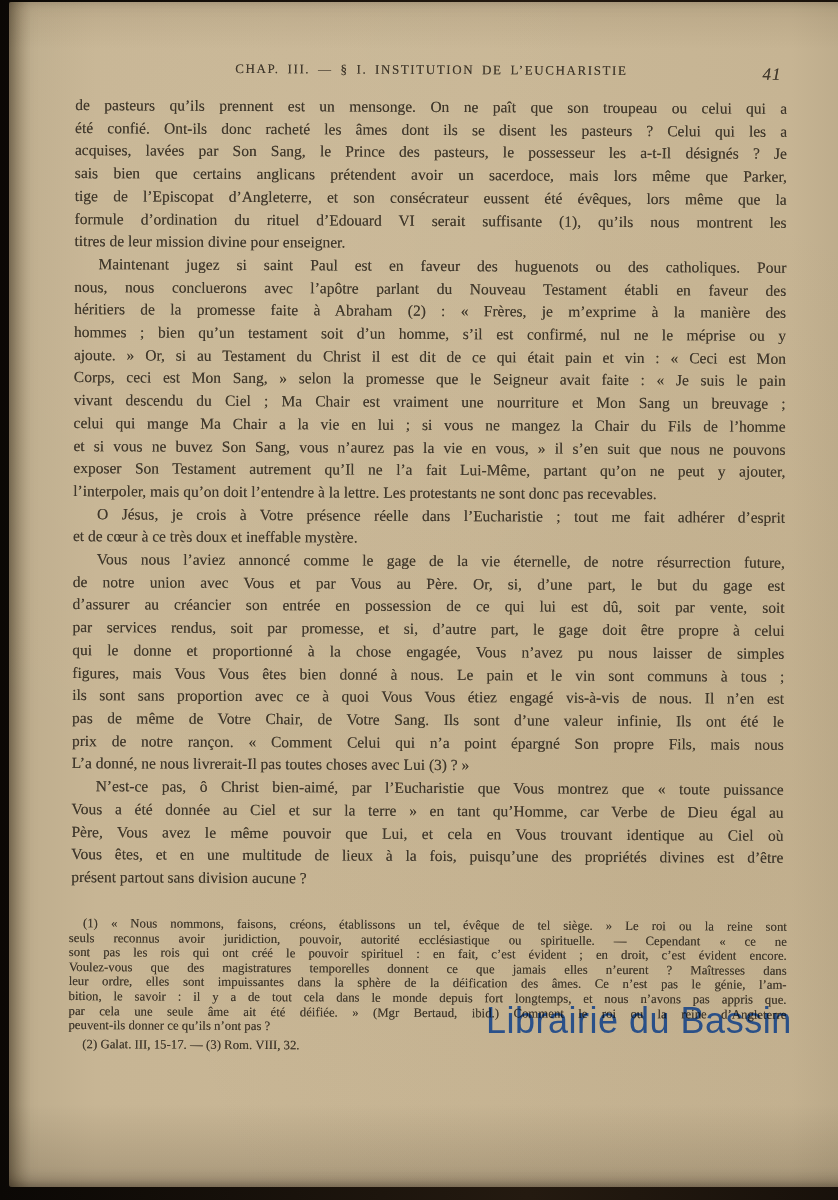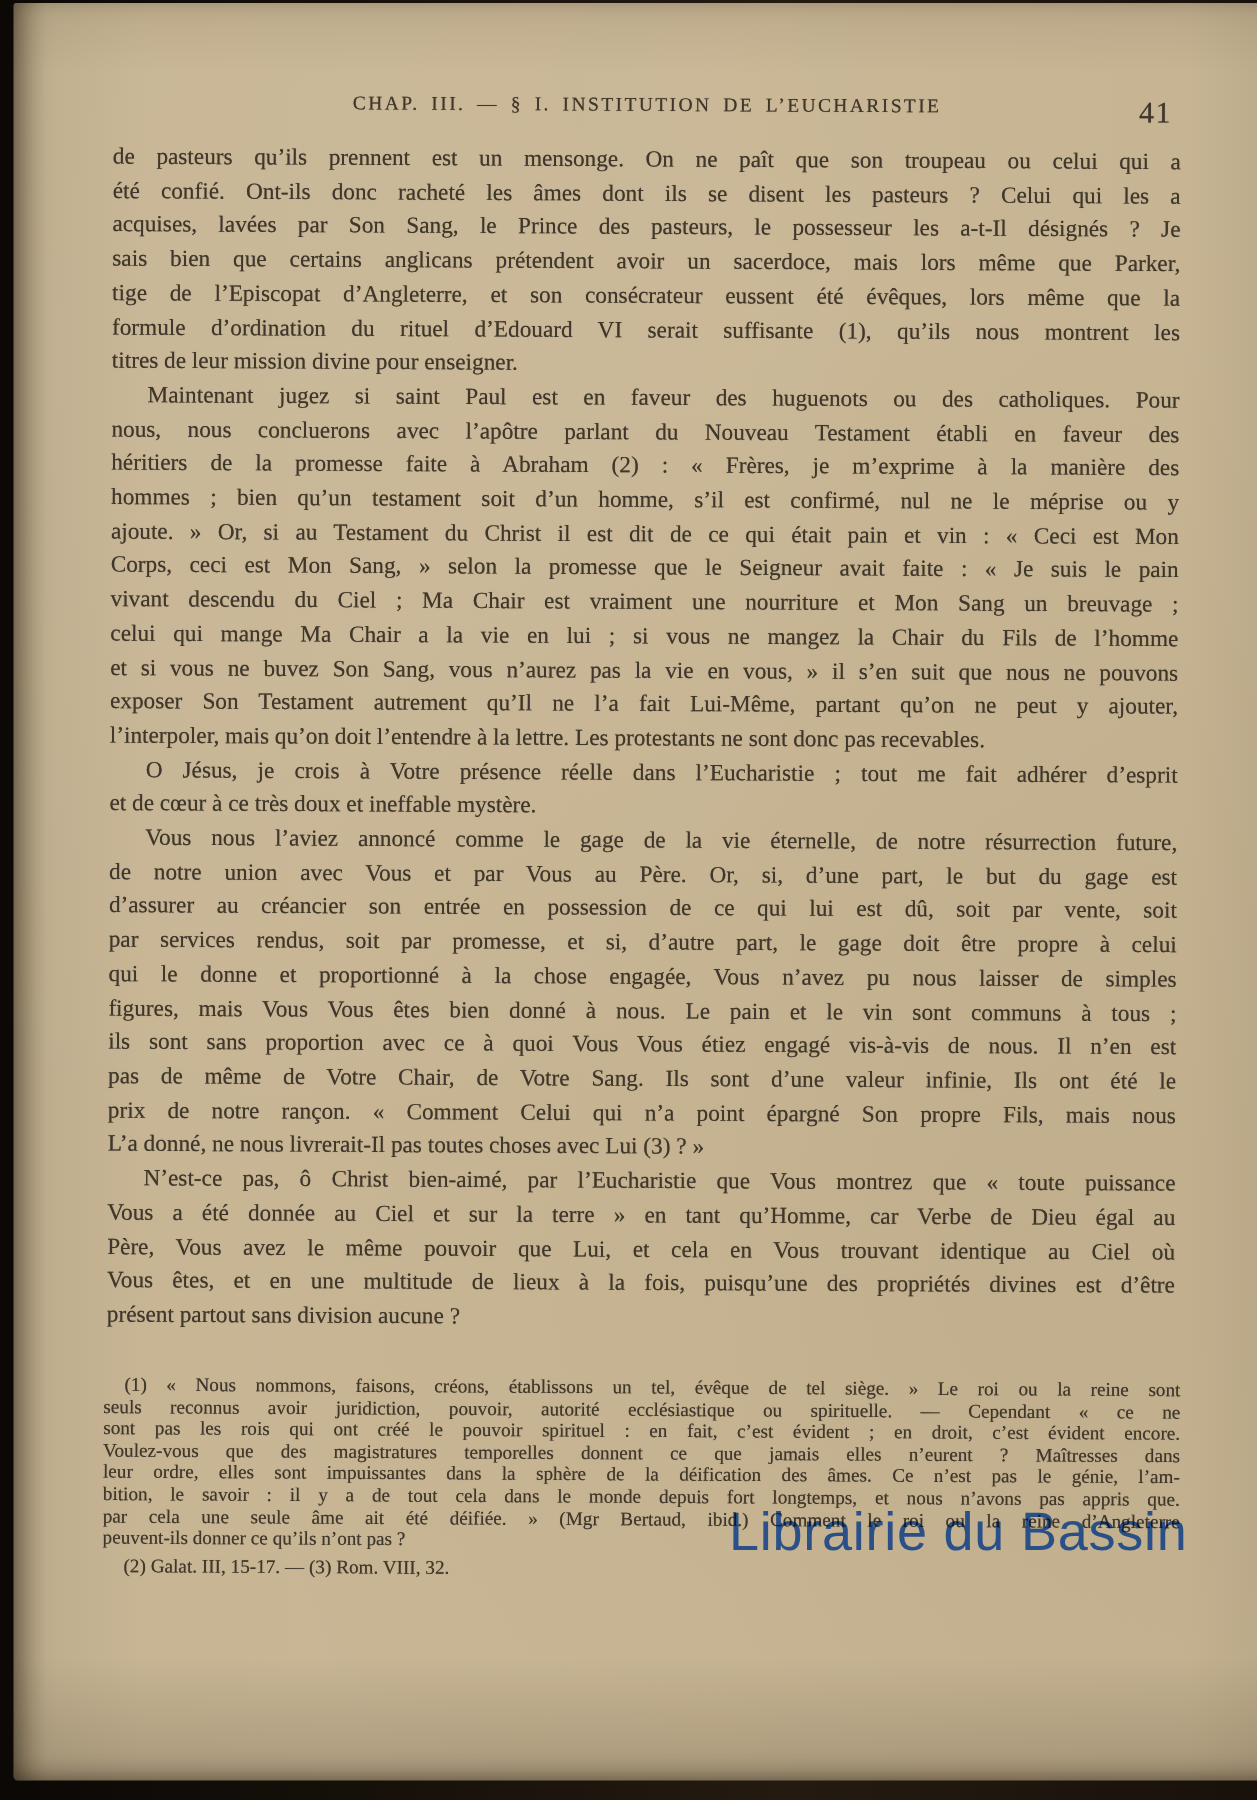"41" .running-head .folio { font-size: 20px -> 17px; font-style: none -> italic }
